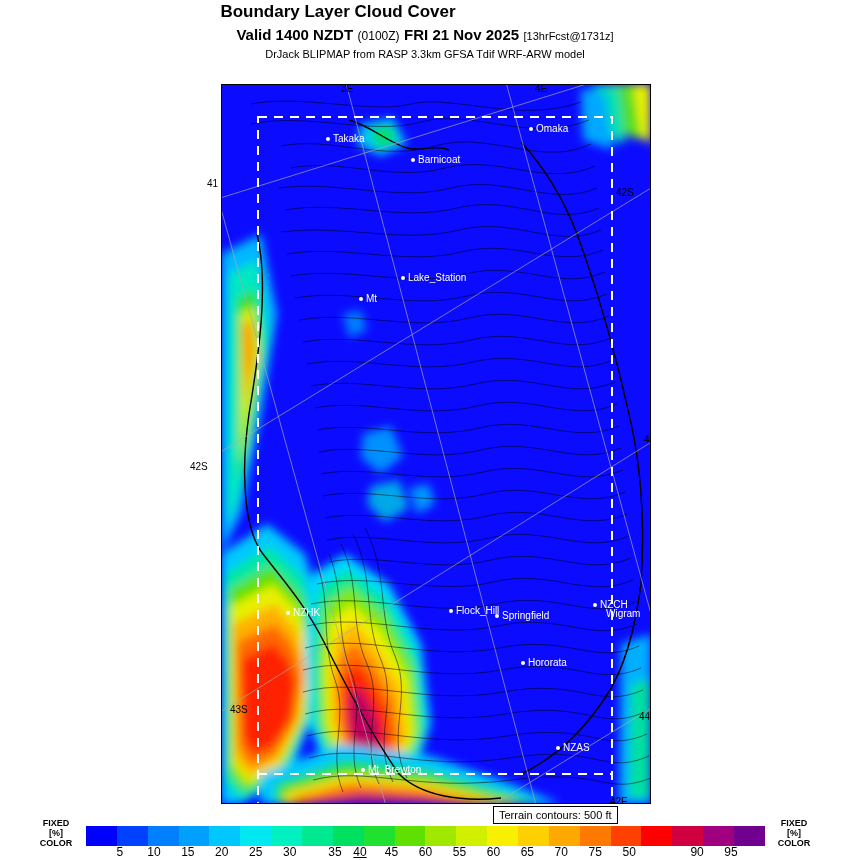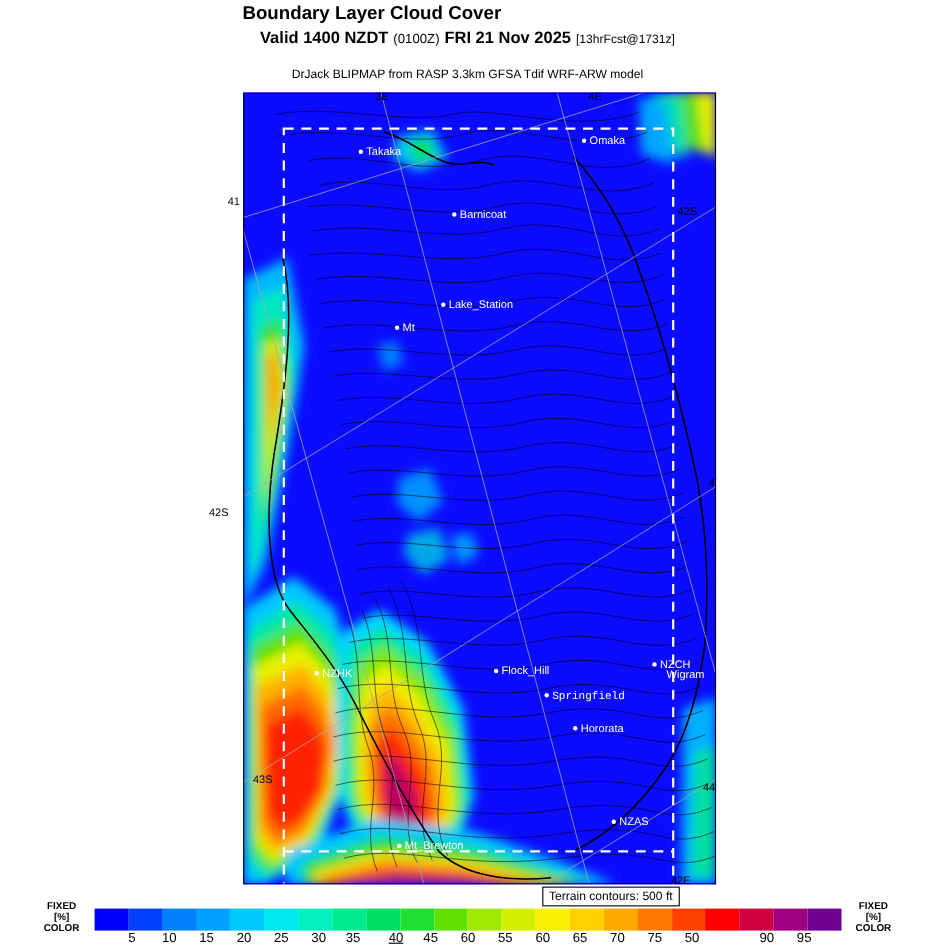"DrJack BLIPMAP from RASP 3.3km" .subtitle2 { top: 62px -> 48px }
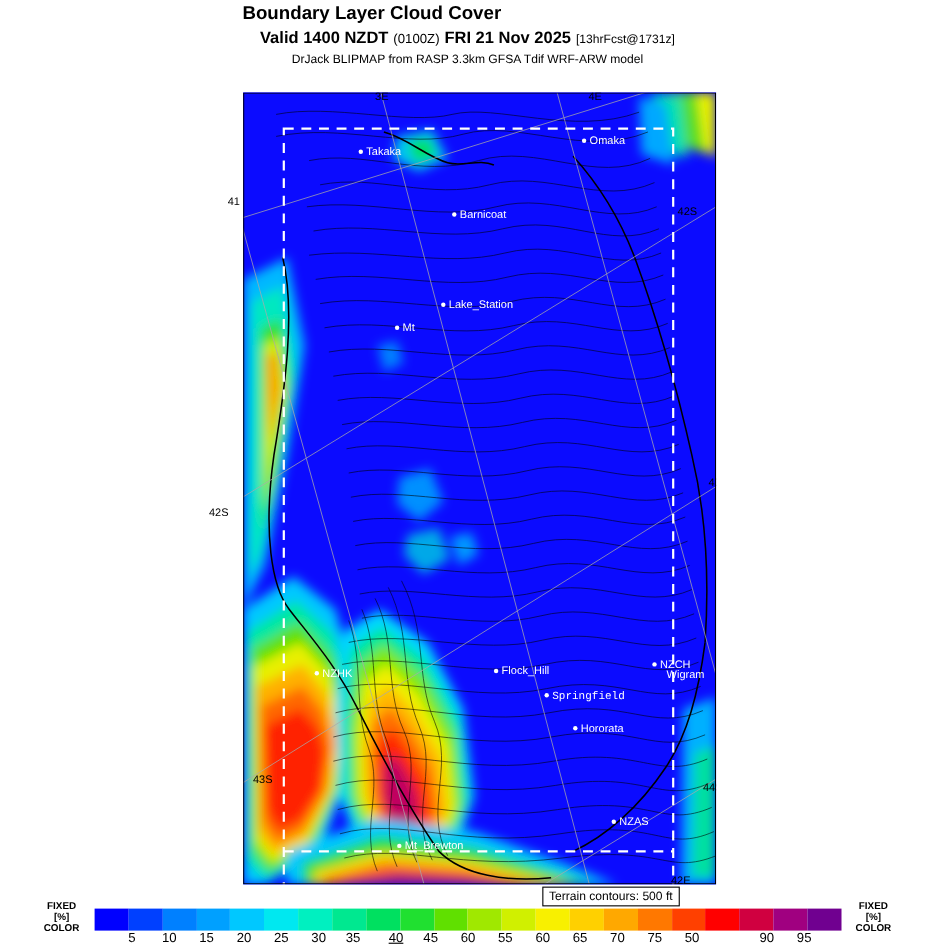"Barnicoat" div.city { margin-top: 36px -> none }
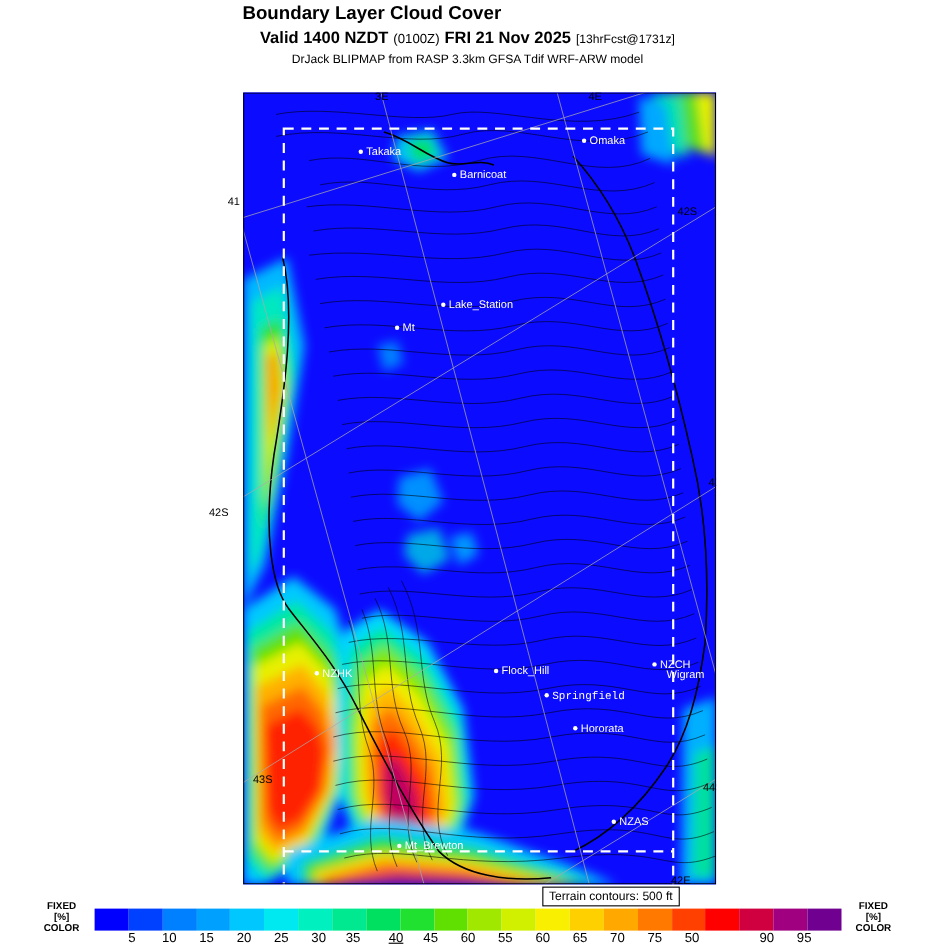"Springfield" div.city { font-family: Liberation Mono, monospace -> none; top: 544px -> 526px }
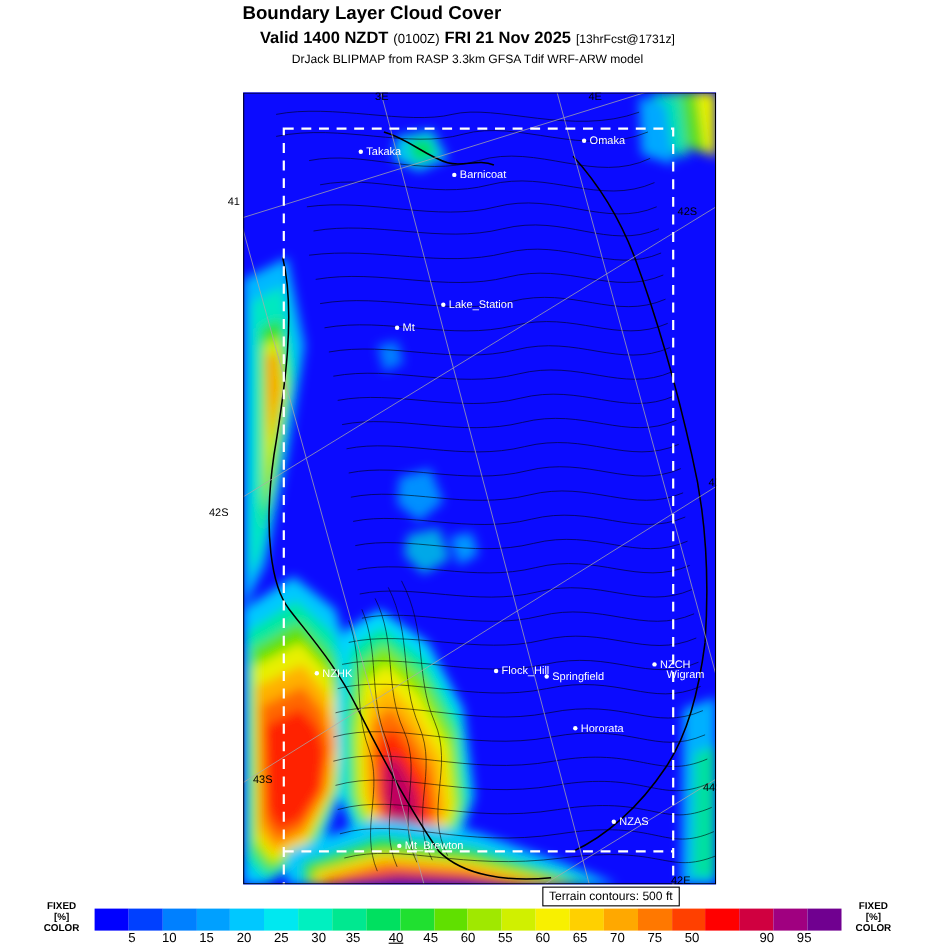"35" span { left: 235px -> 249px }
